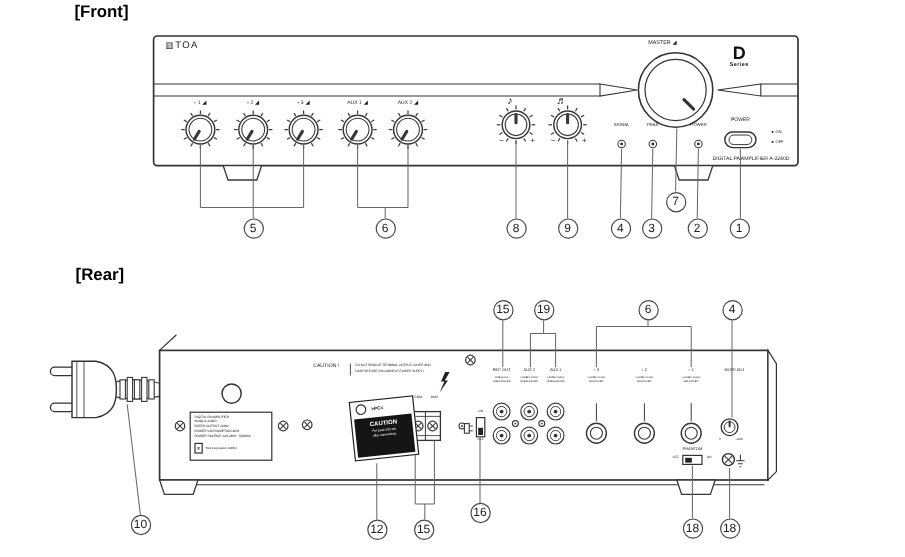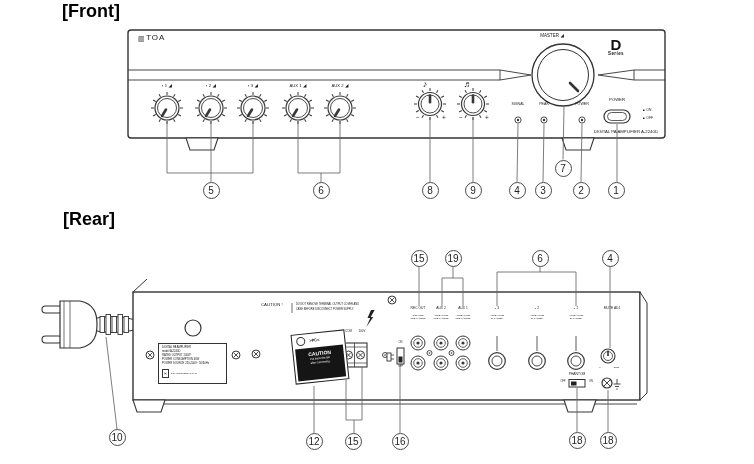"[Front]" .sec { font-size: 18px -> 14px }
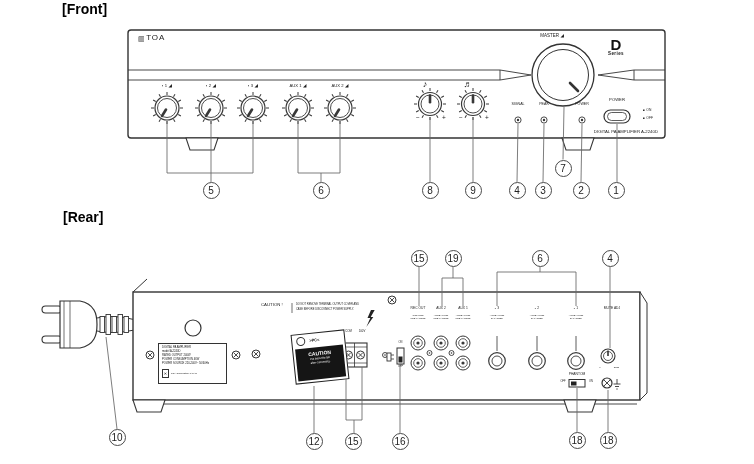"[Rear]" div.lbl { top: 210px -> 221px }
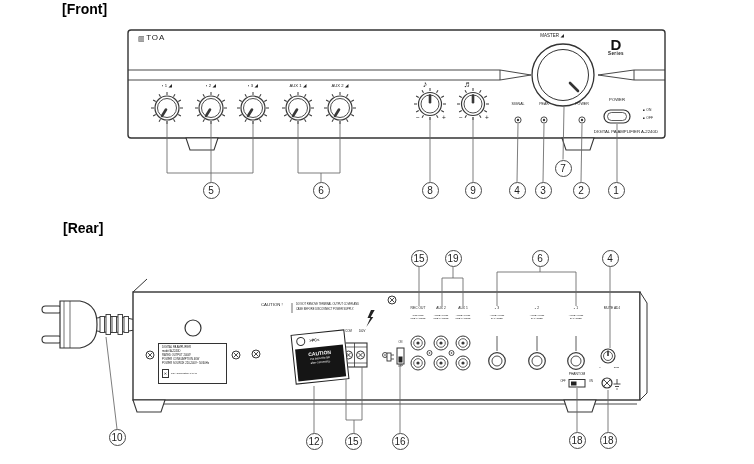"16" span.co { top: 441px -> 427px }
